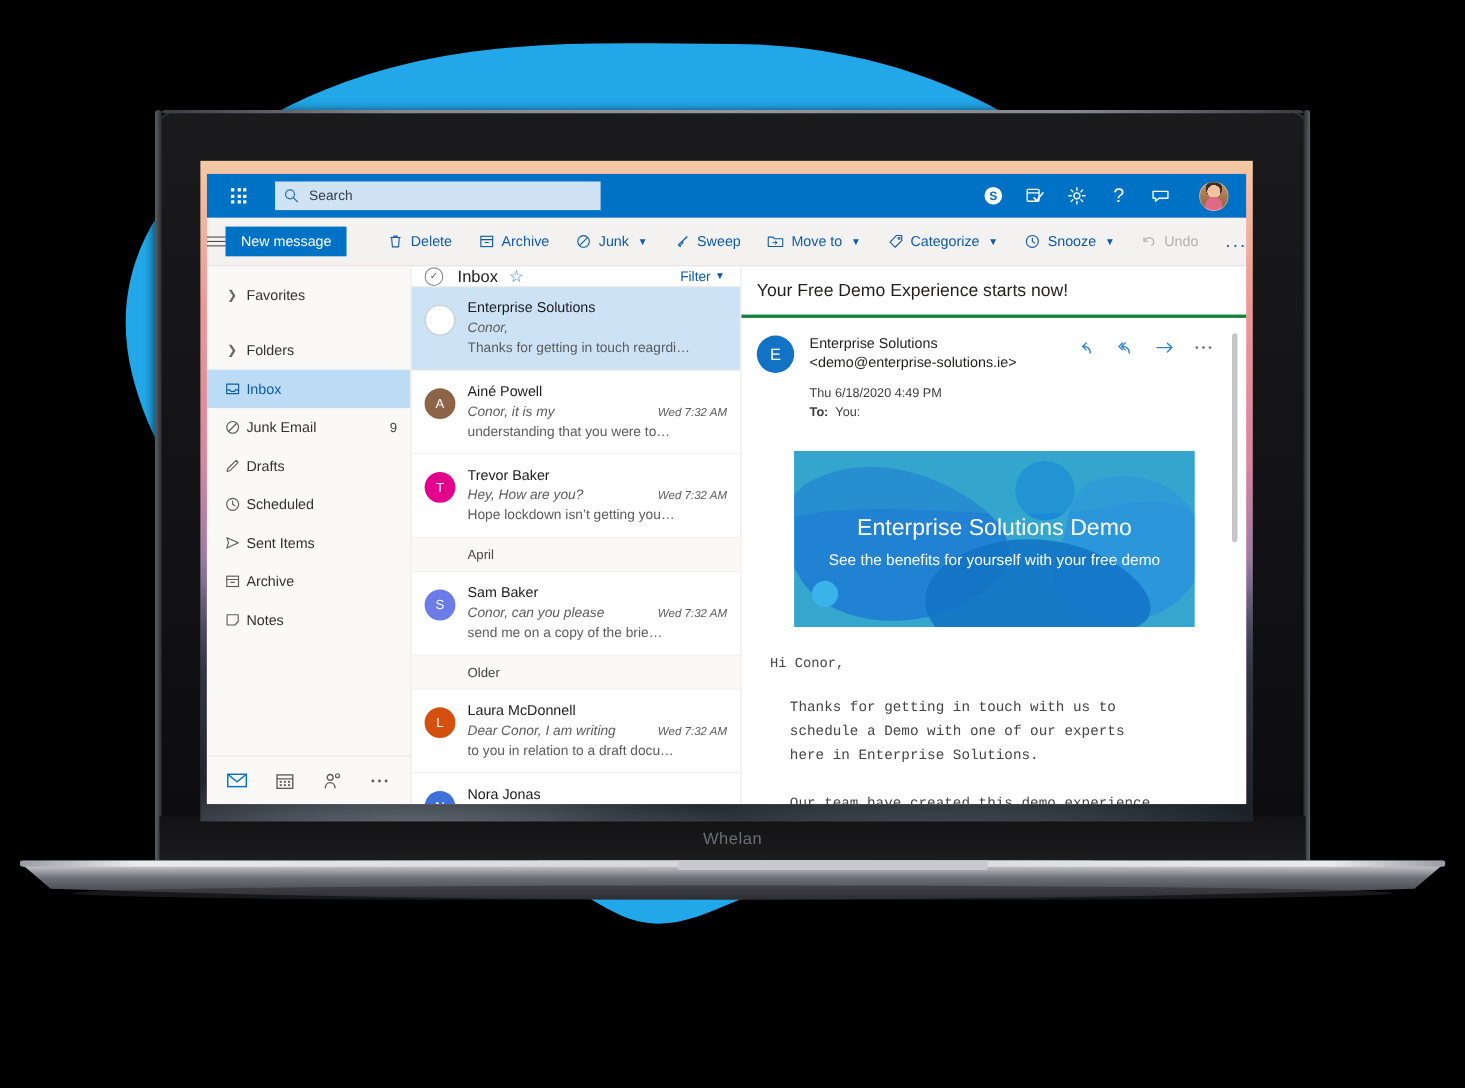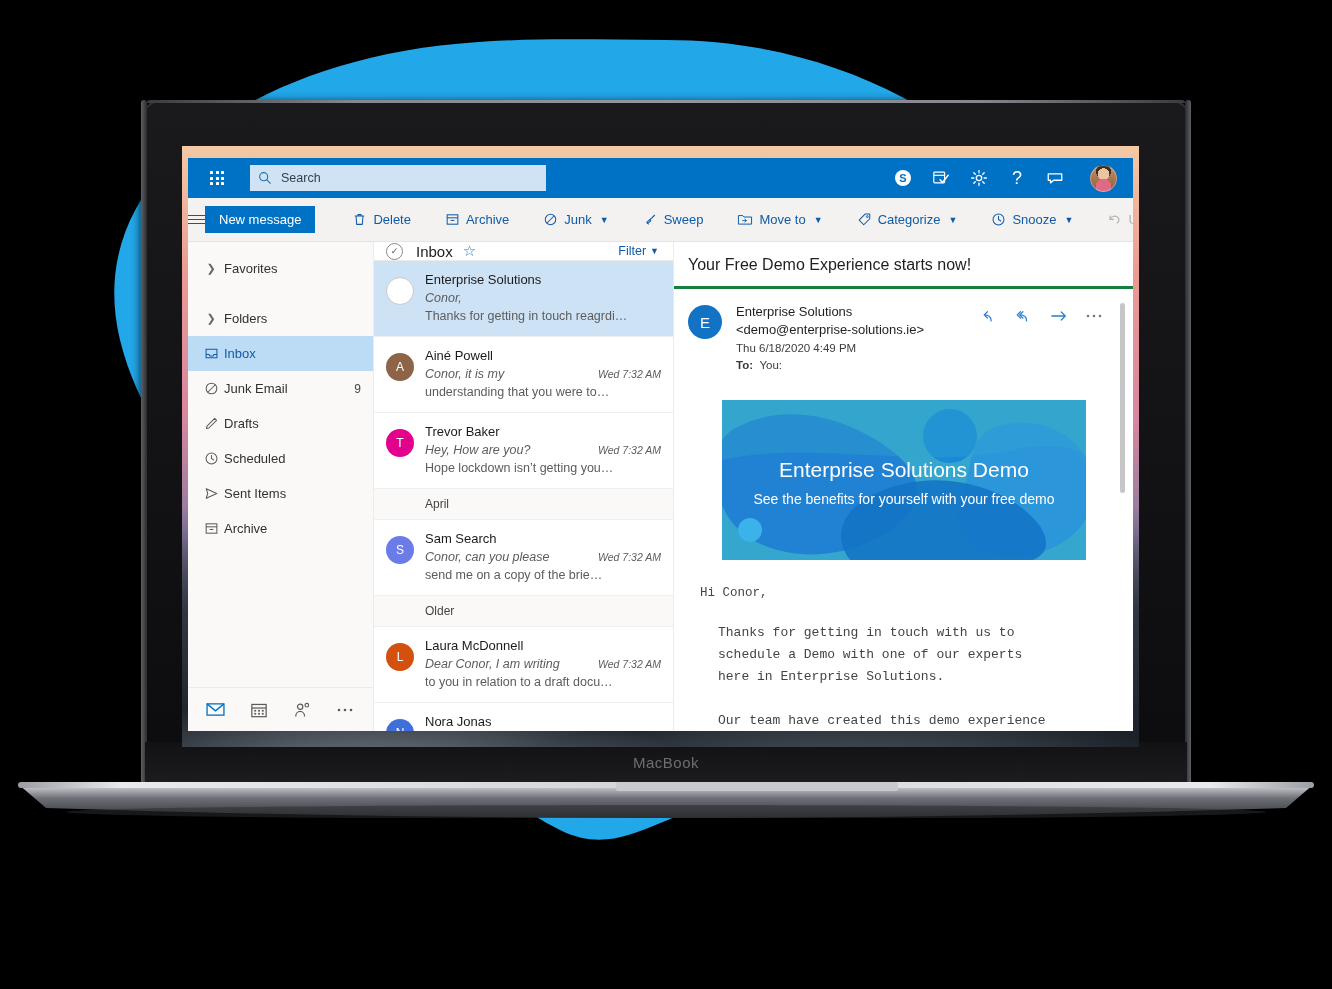"Delete" .cmds { gap: 16px -> 6px }
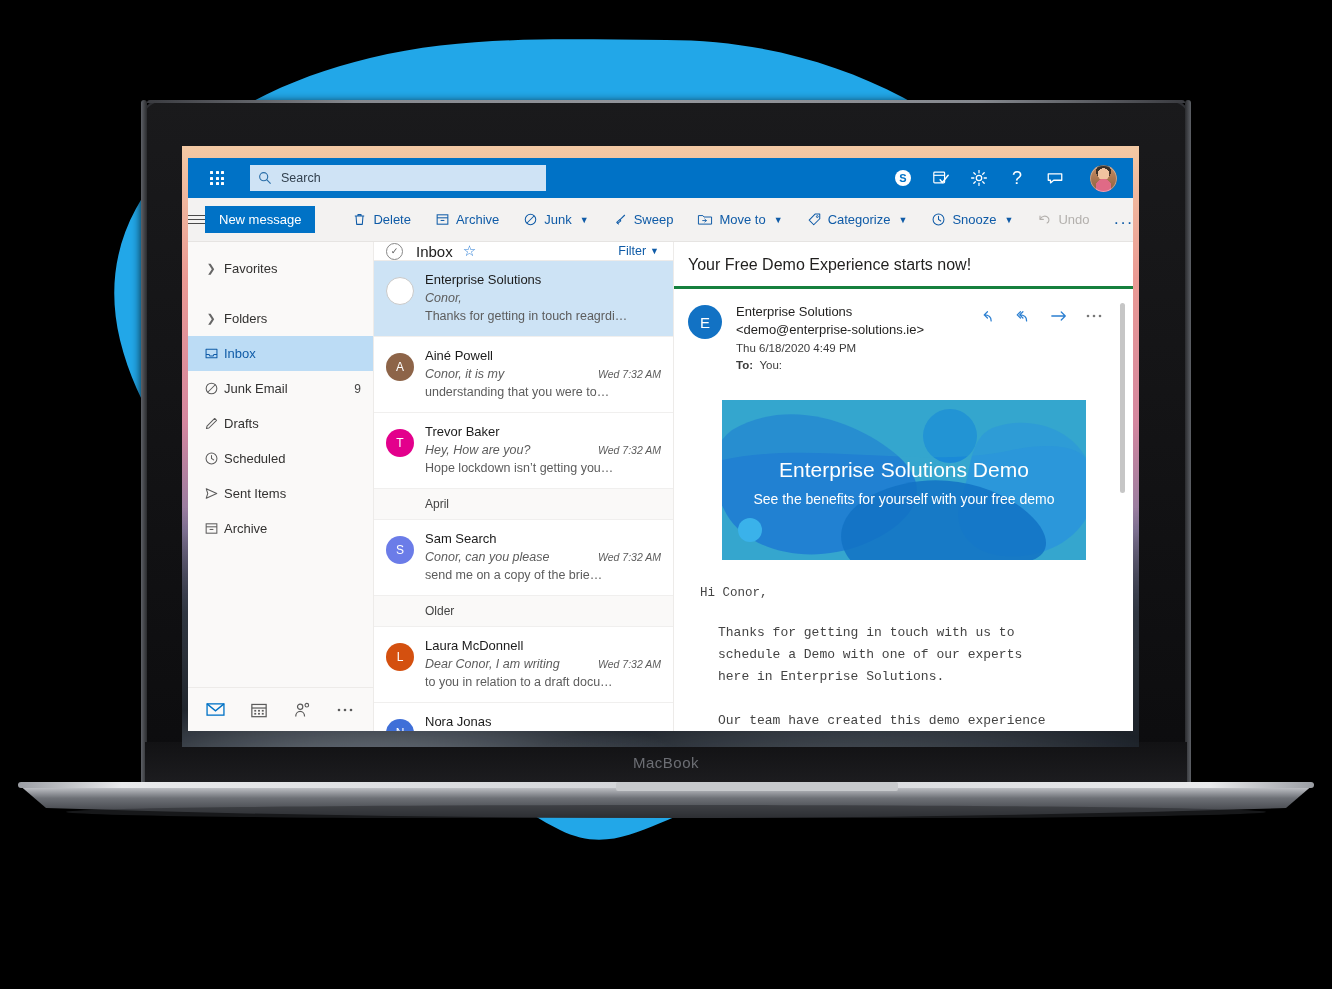"Thu 6/18/2020 4:49 PM" .rd-date { margin-top: 1px -> 11px }
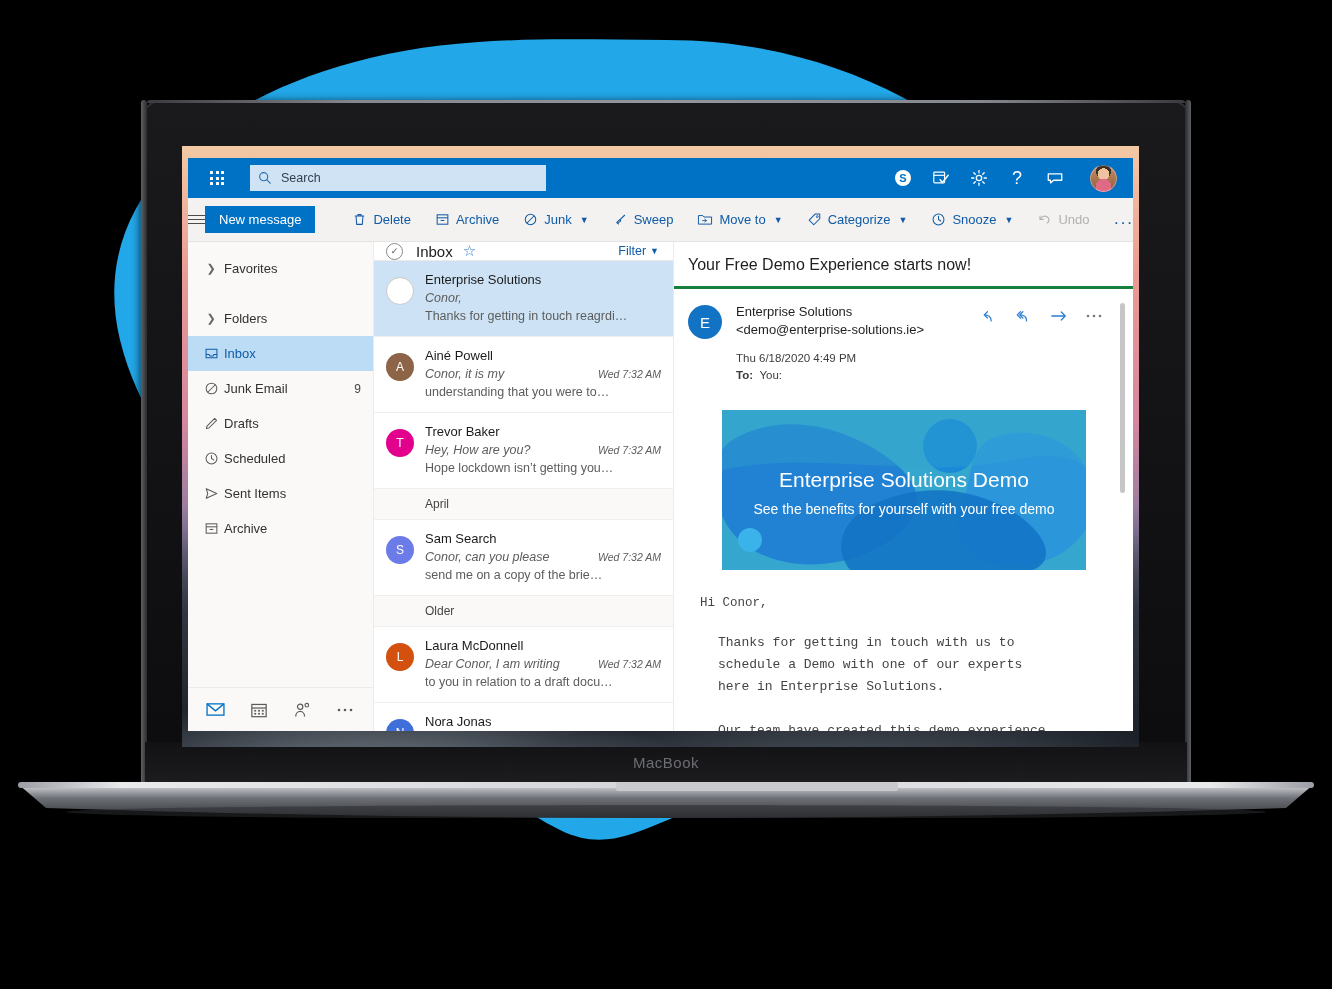"Sam Search" div.from { text: Search -> Baker }
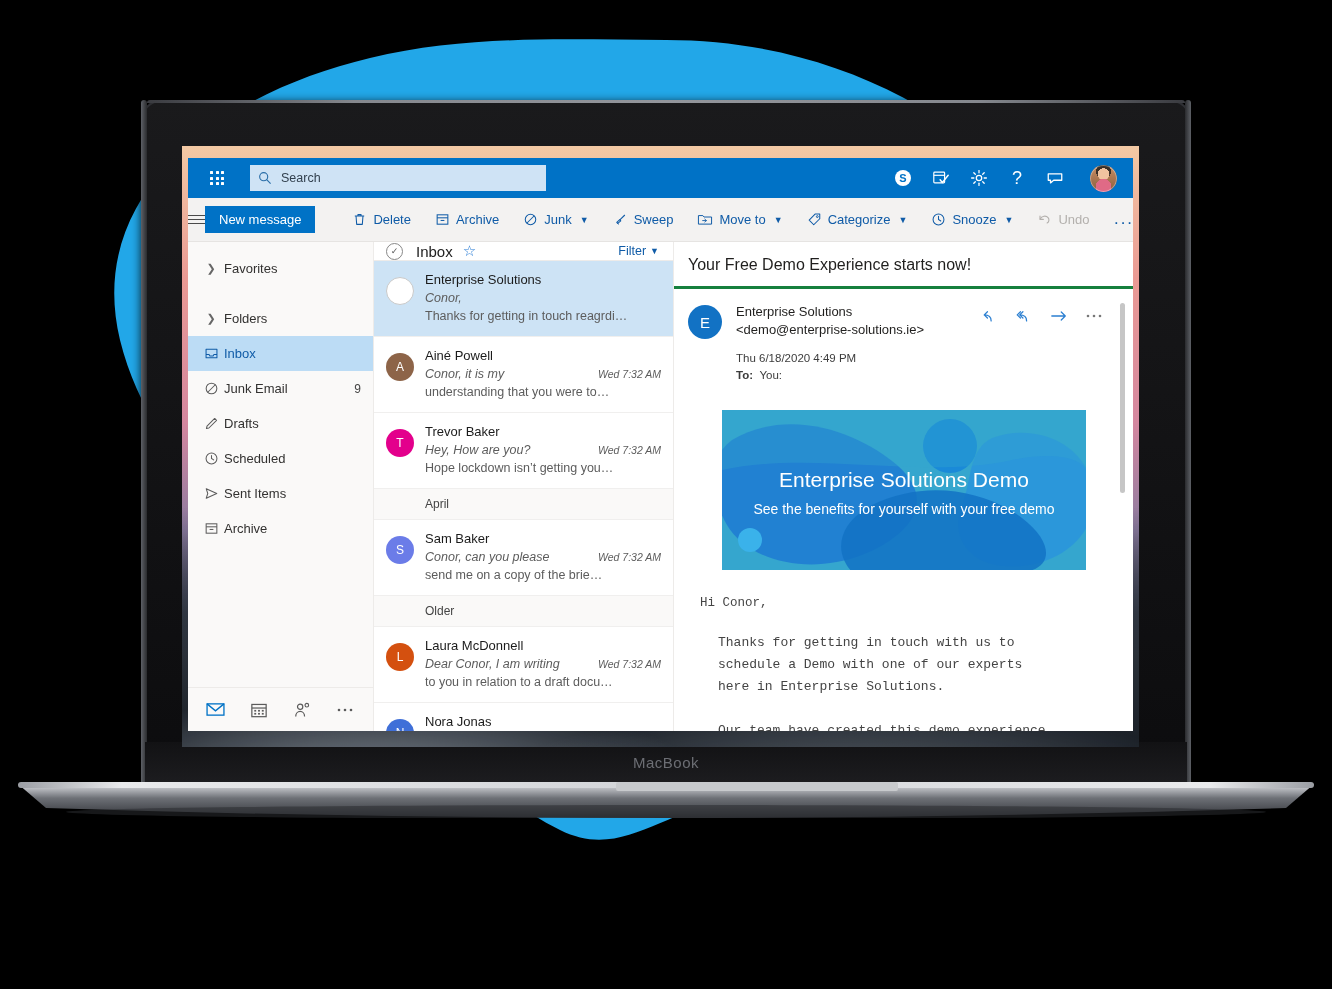"Notes" div.side-item { html: none -> <div> <span> <svg> <path></path> </svg> </span> <span>Notes</span> <span></span> </div> }
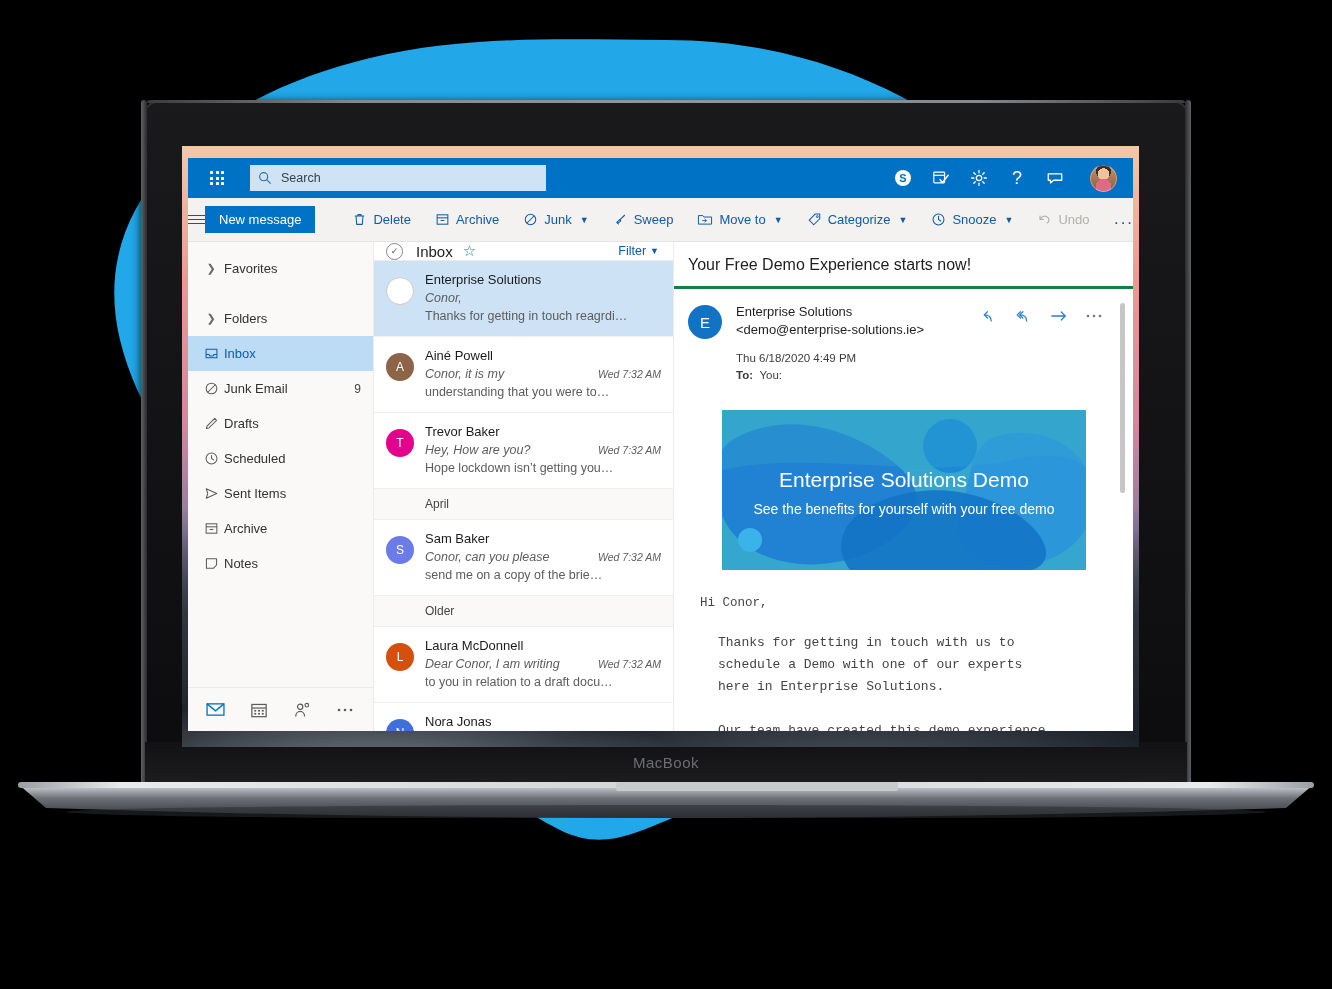"MacBook" div.macbook-label { text: MacBook -> Whelan }
